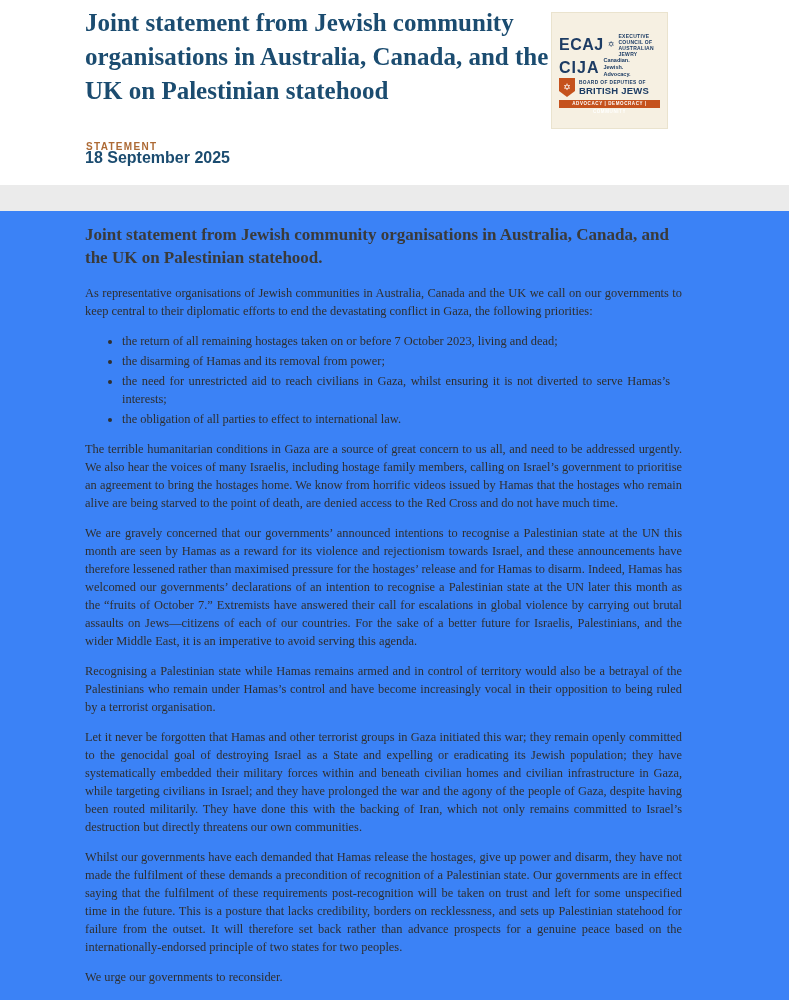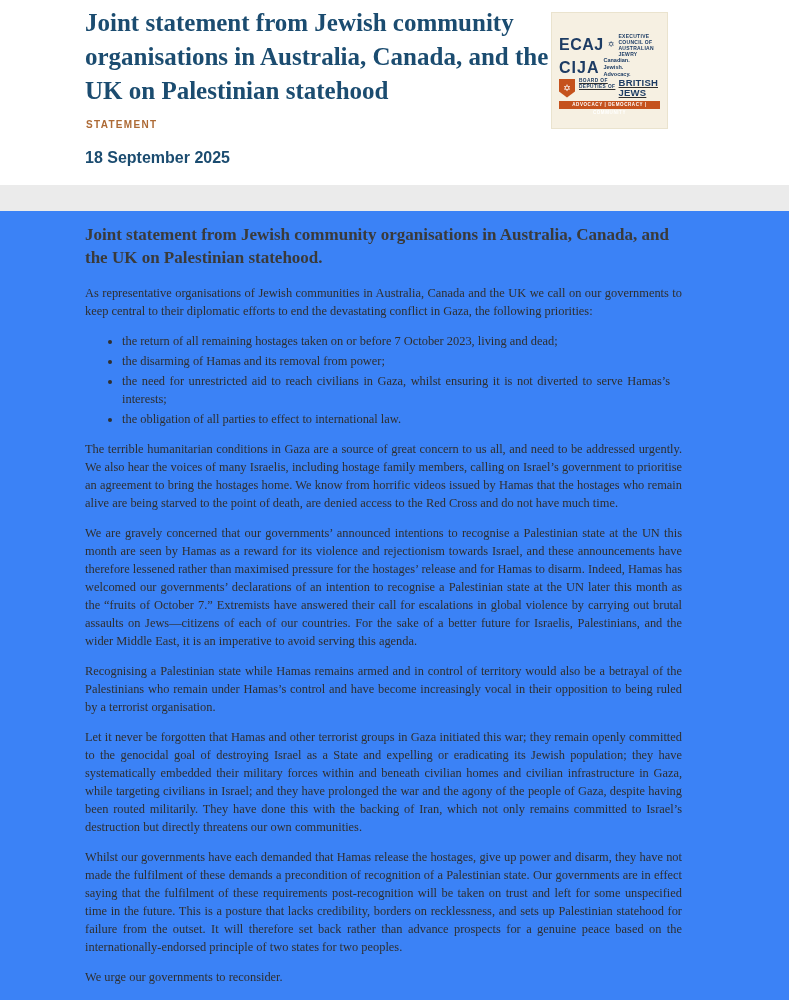"BRITISH JEWS" .bod-text { flex-direction: row -> column; text-decoration: underline -> none }
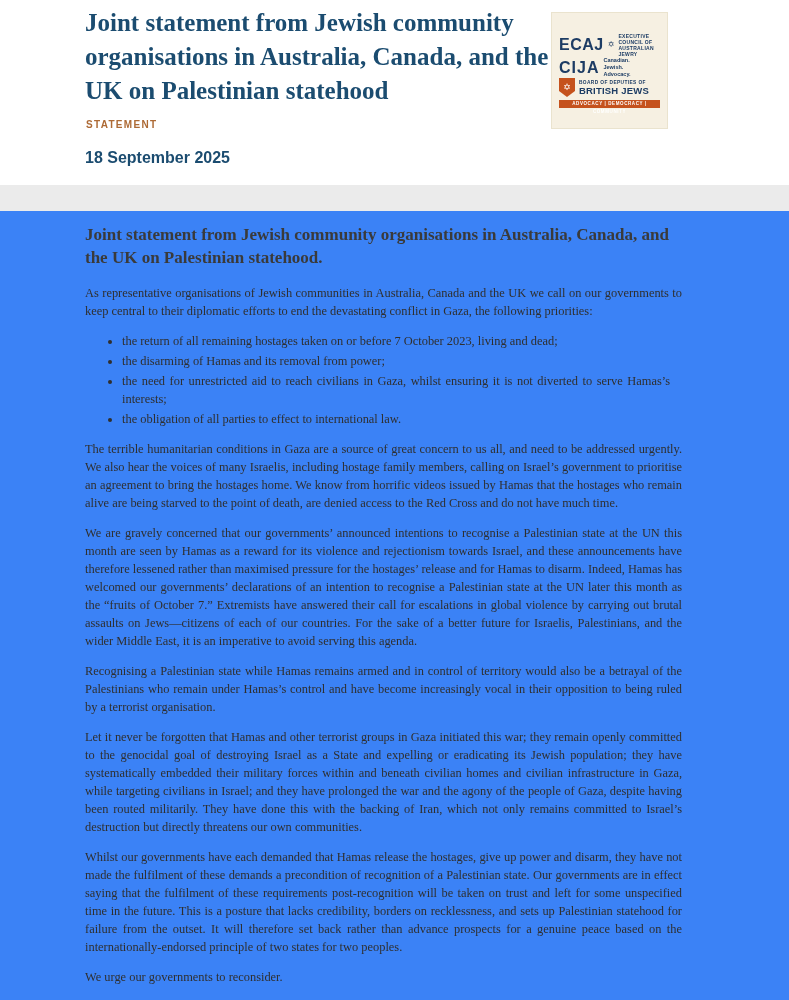"STATEMENT" .kicker { top: 119px -> 141px }
